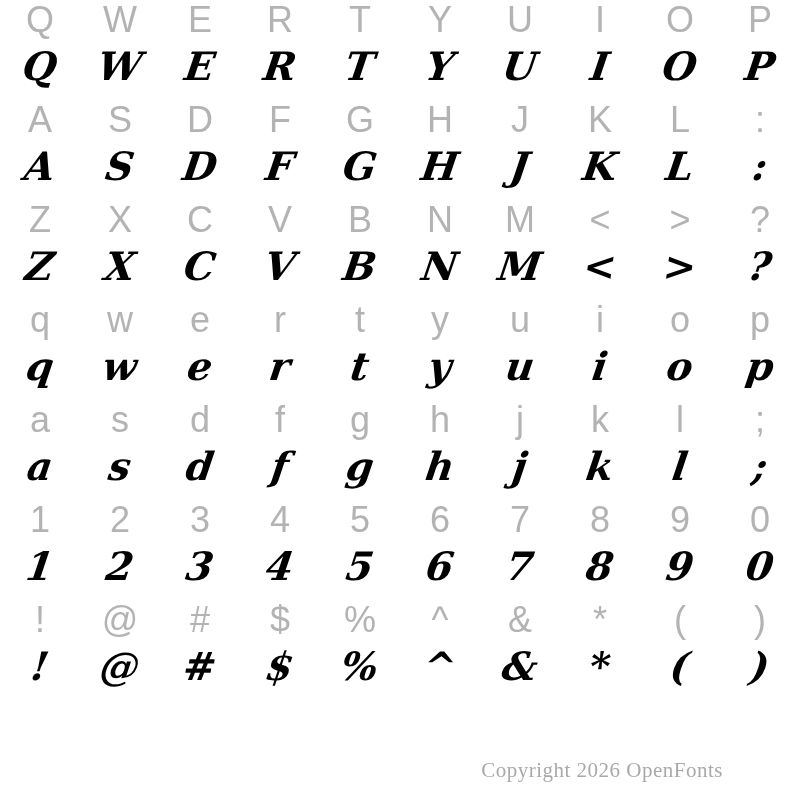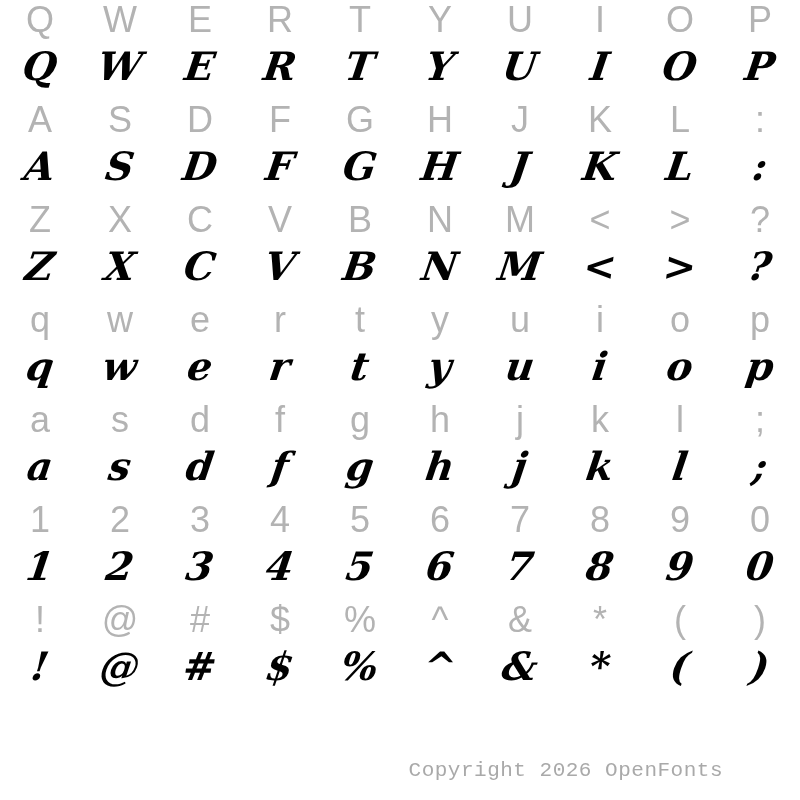"Copyright 2026 OpenFonts" .copyright { font-family: Liberation Mono, monospace -> Liberation Serif, serif }
